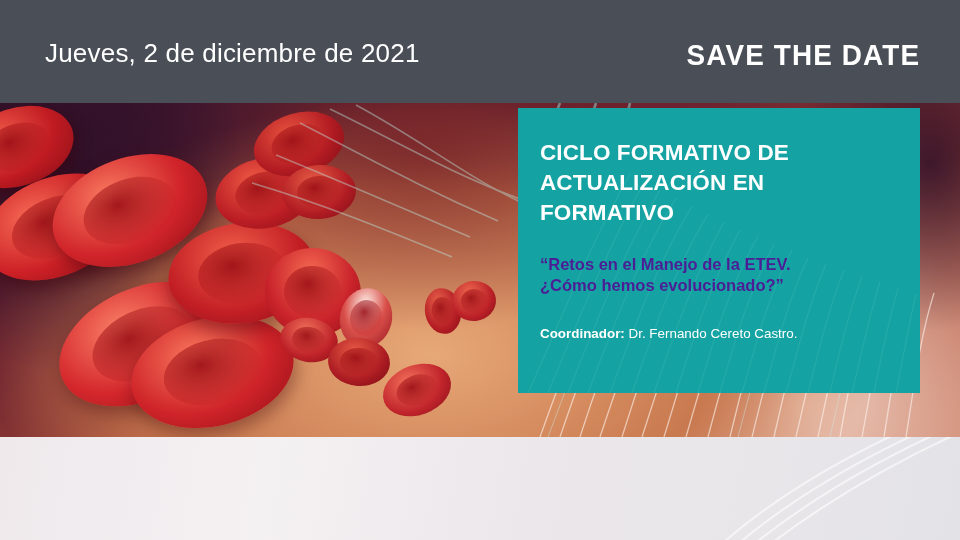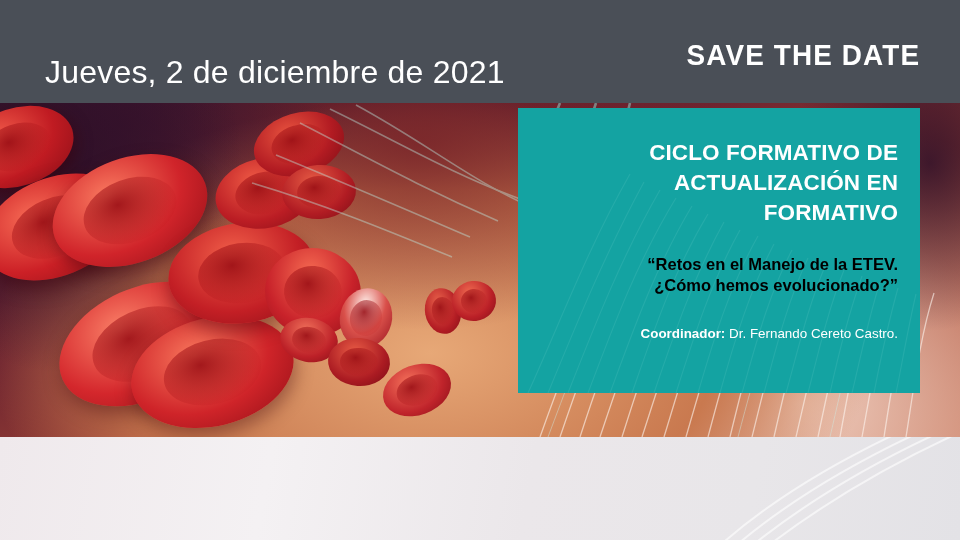"Jueves, 2 de diciembre de" .header-date { font-size: 32px -> 26px; margin-top: 16px -> none }
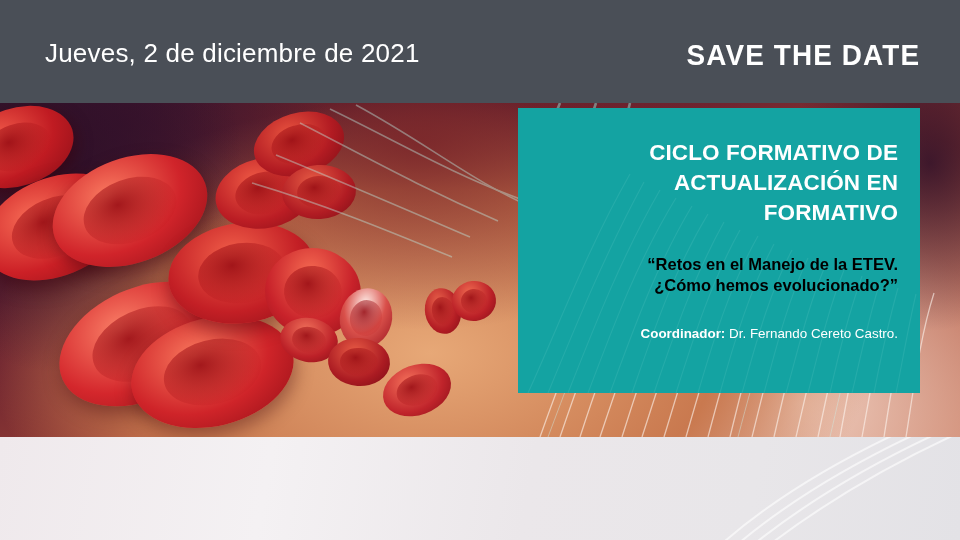"CICLO FORMATIVO DE" .panel-inner { text-align: right -> left }
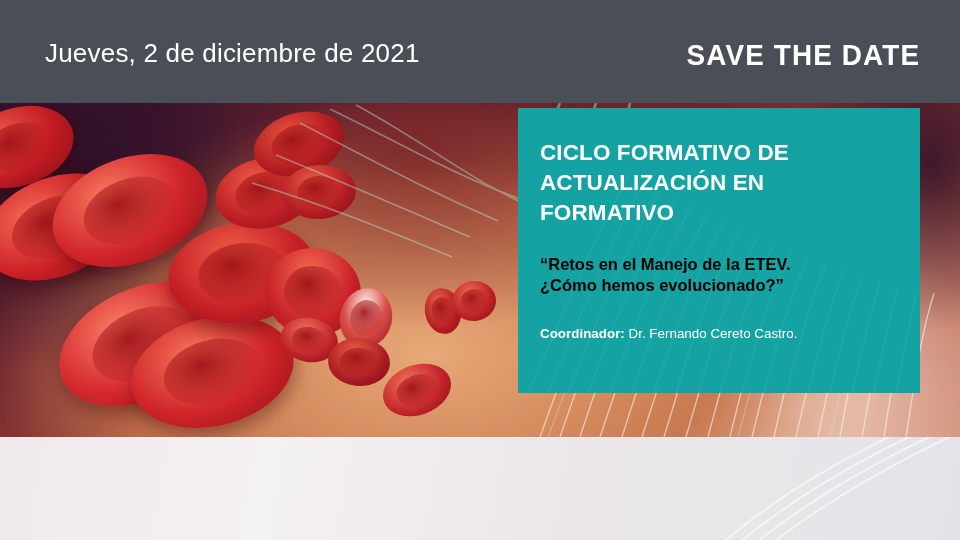"“Retos en el Manejo de" .panel-sub { color: #000000 -> #4c1d95 }
